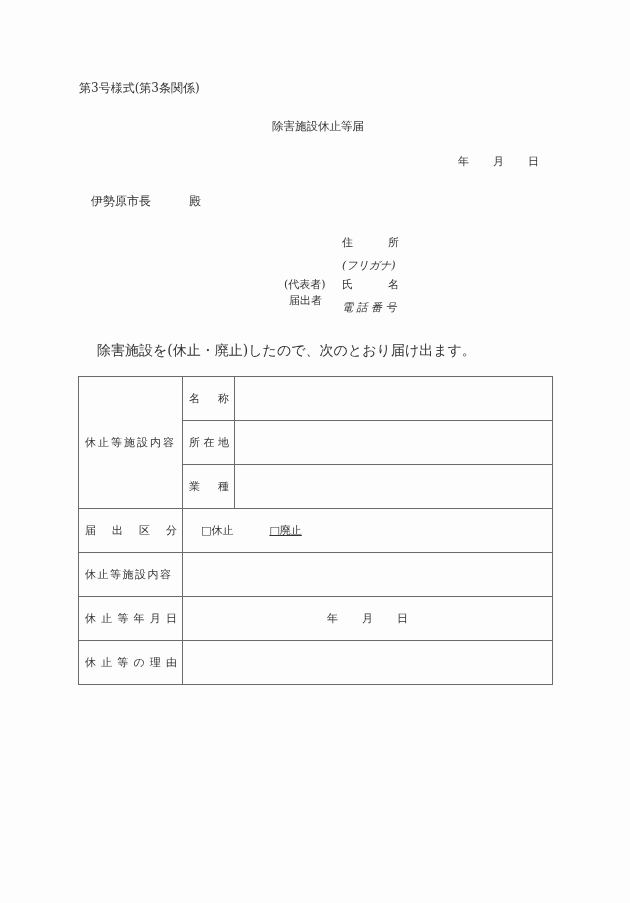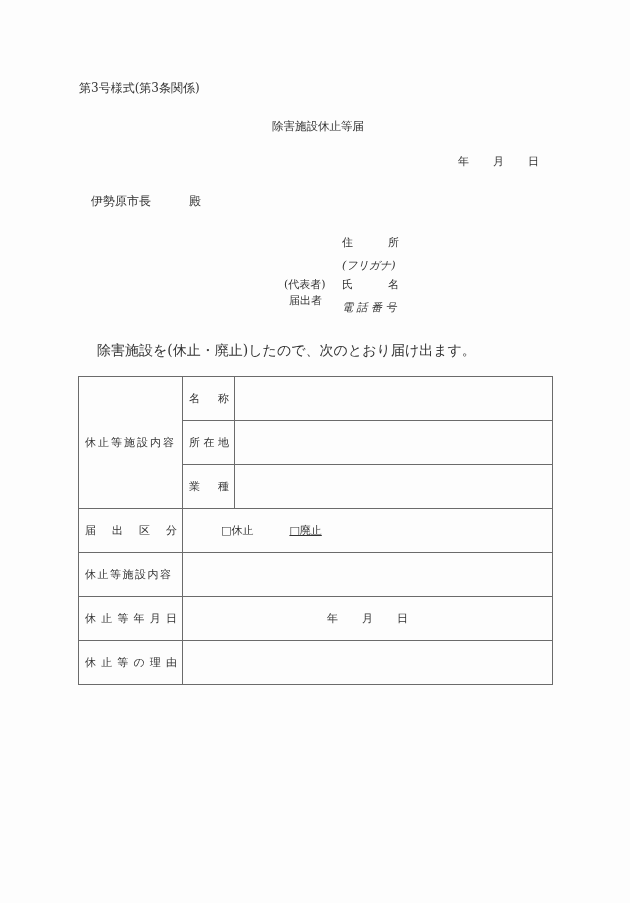"□休止" .checks span { margin-left: 20px -> none }
